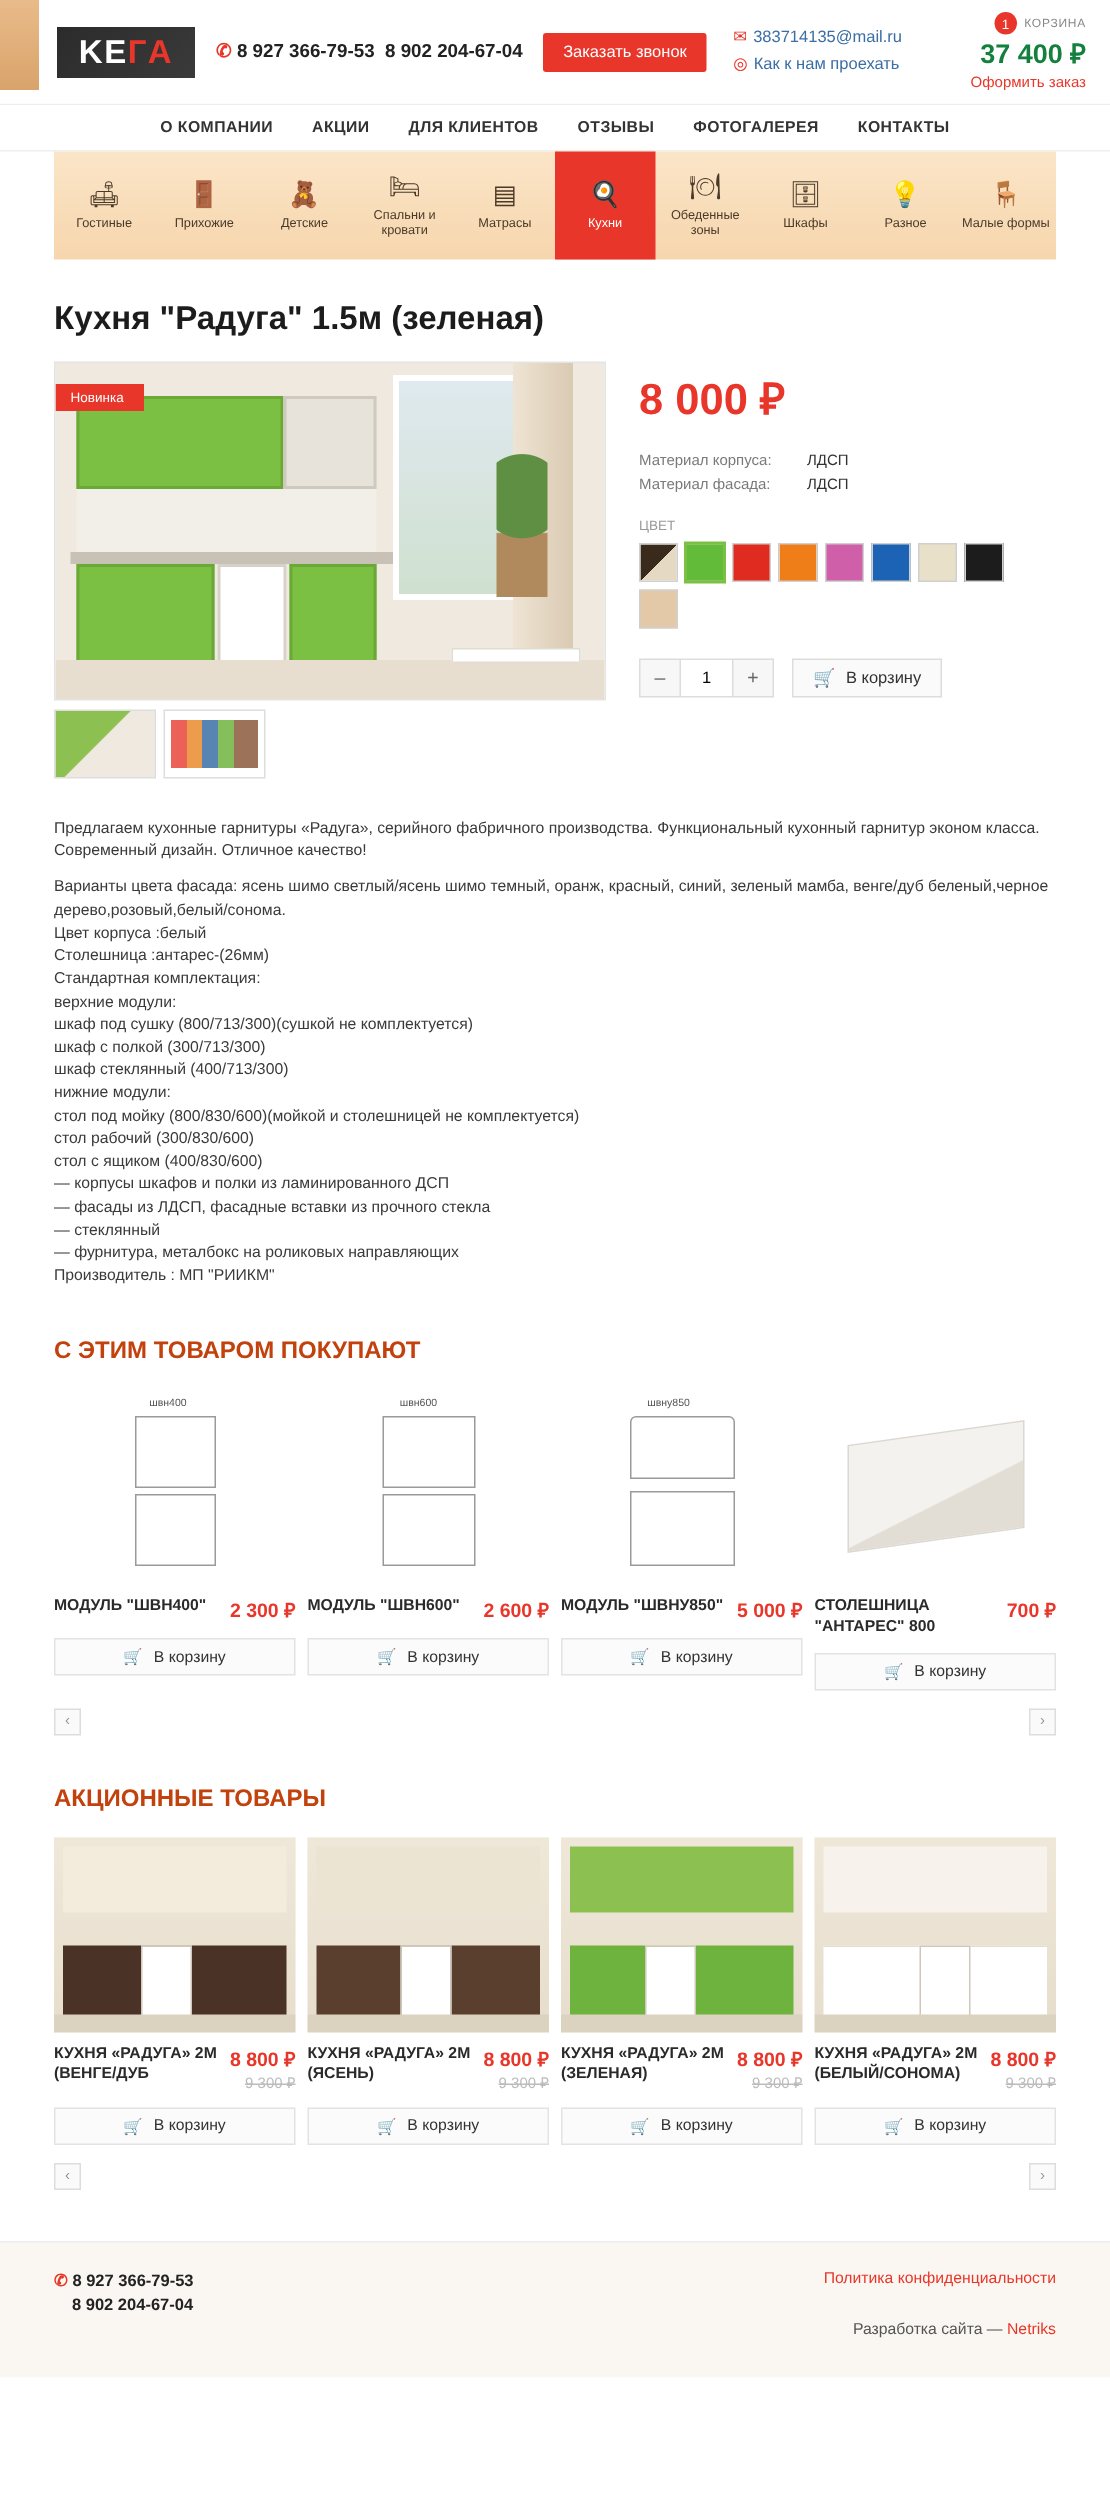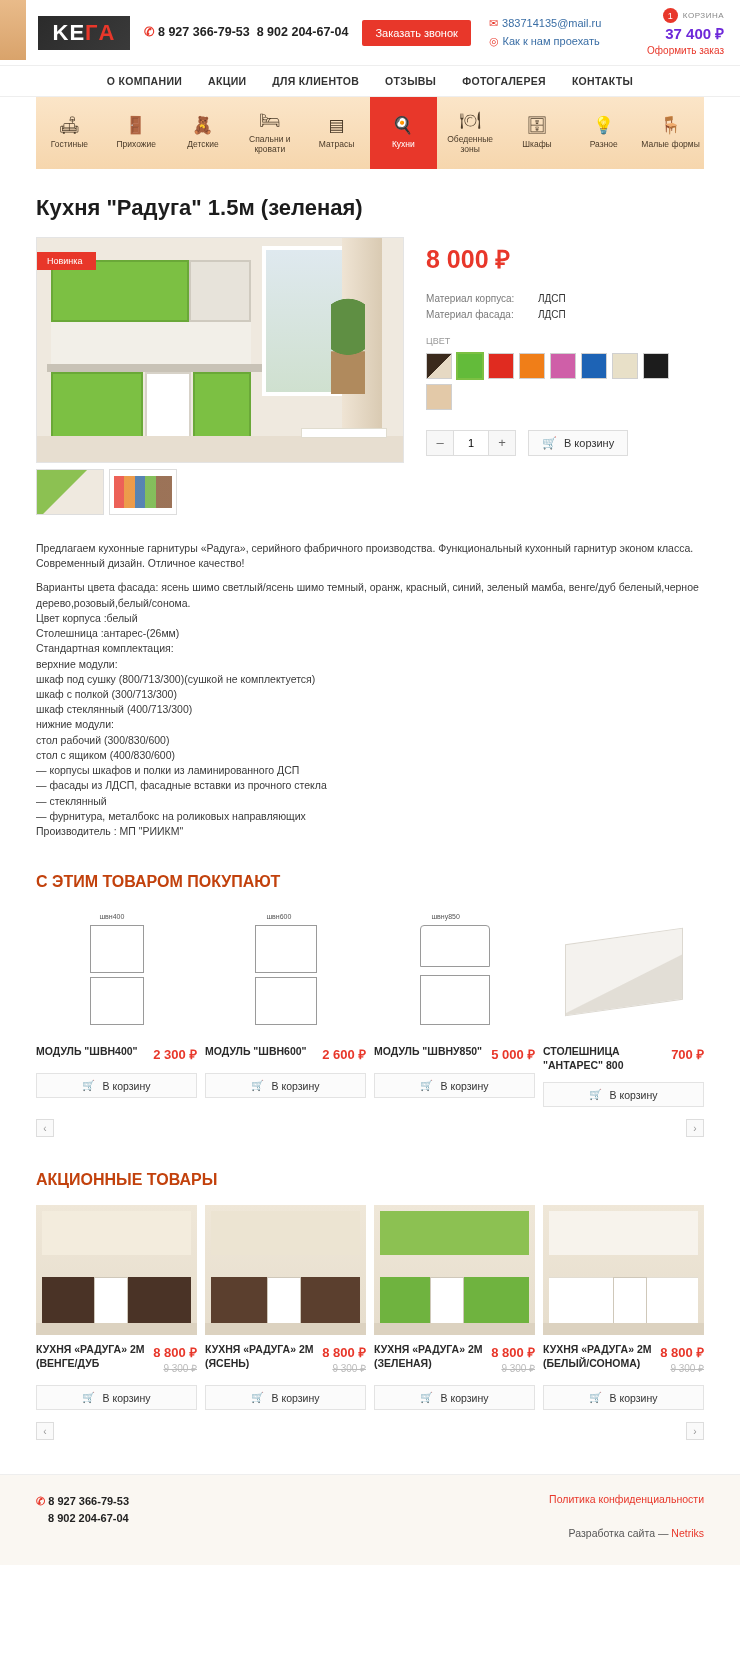"37 400 ₽" .cart-sum { color: #6d28d9 -> #15803d; font-size: 15px -> 18px }
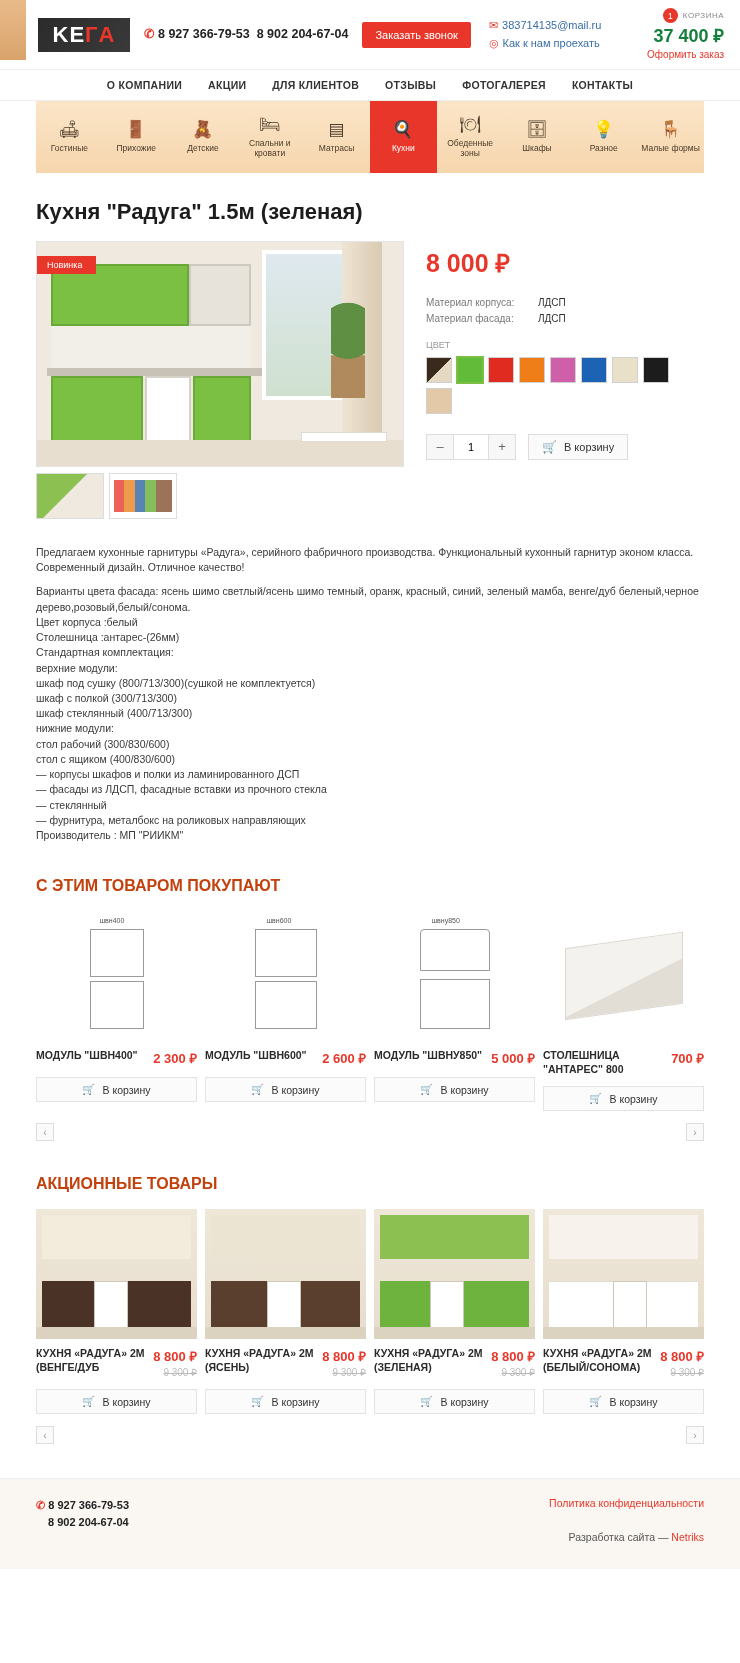"8 000 ₽" .price { font-size: 25px -> 29px }
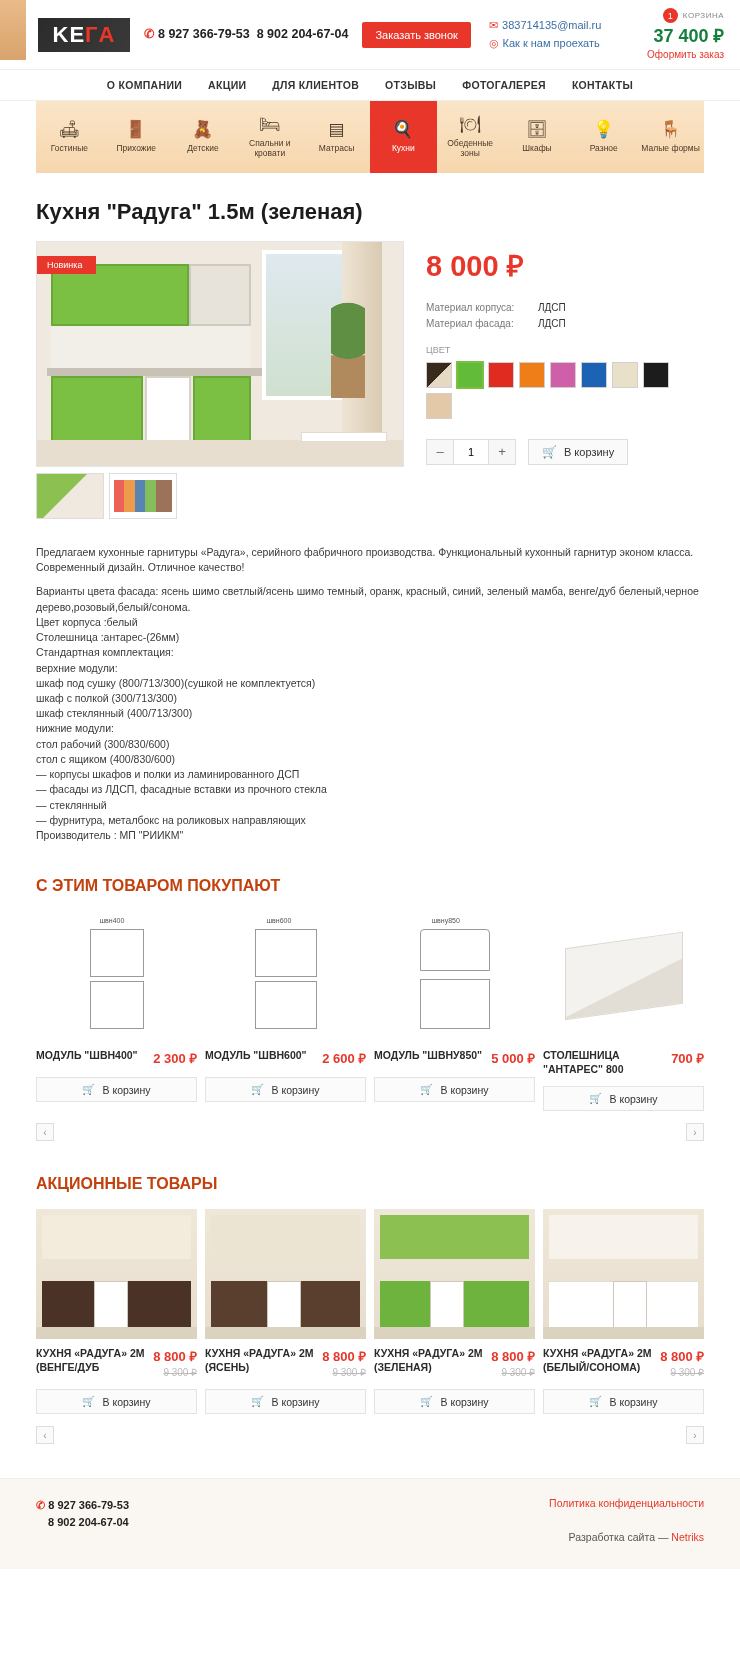"стол под мойку (800/830/600)(мойкой и" p.tight { html: none -> <p>стол под мойку (800/830/600)(мойкой и столешницей не комплектуется)</p> }
